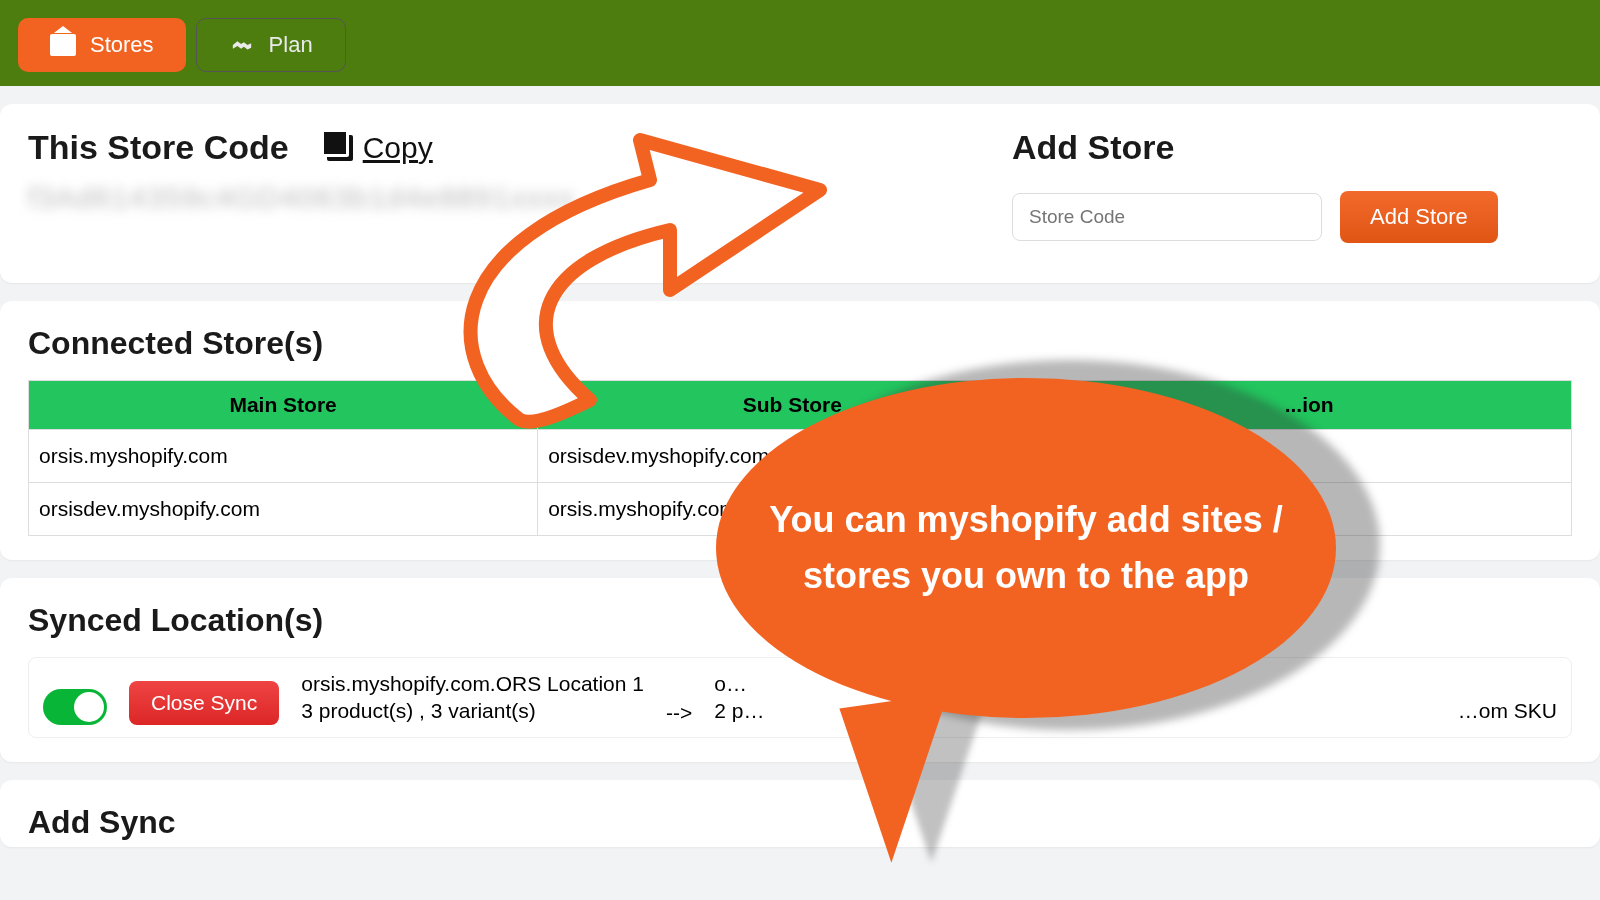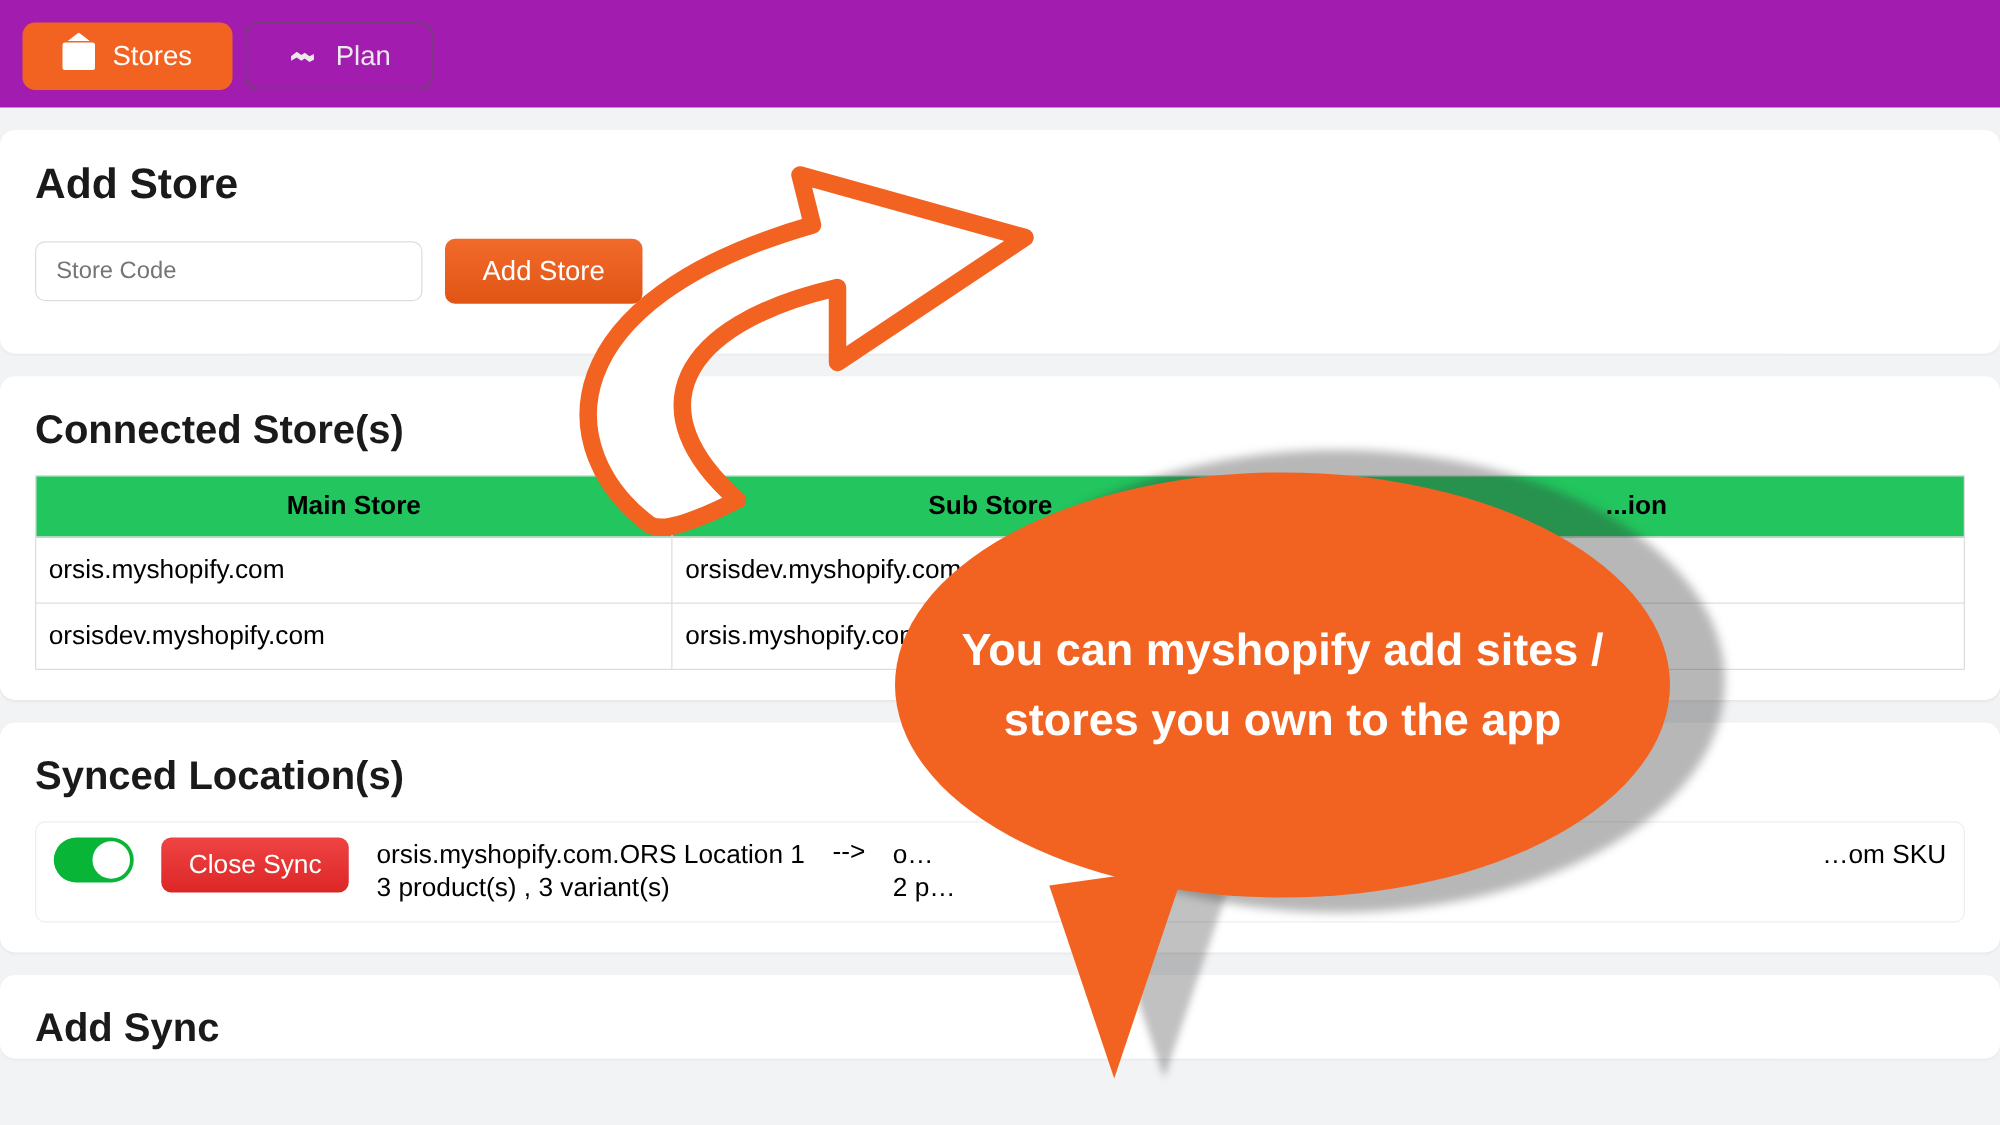"Stores" .topbar { background: #a21caf -> #4d7c0f }
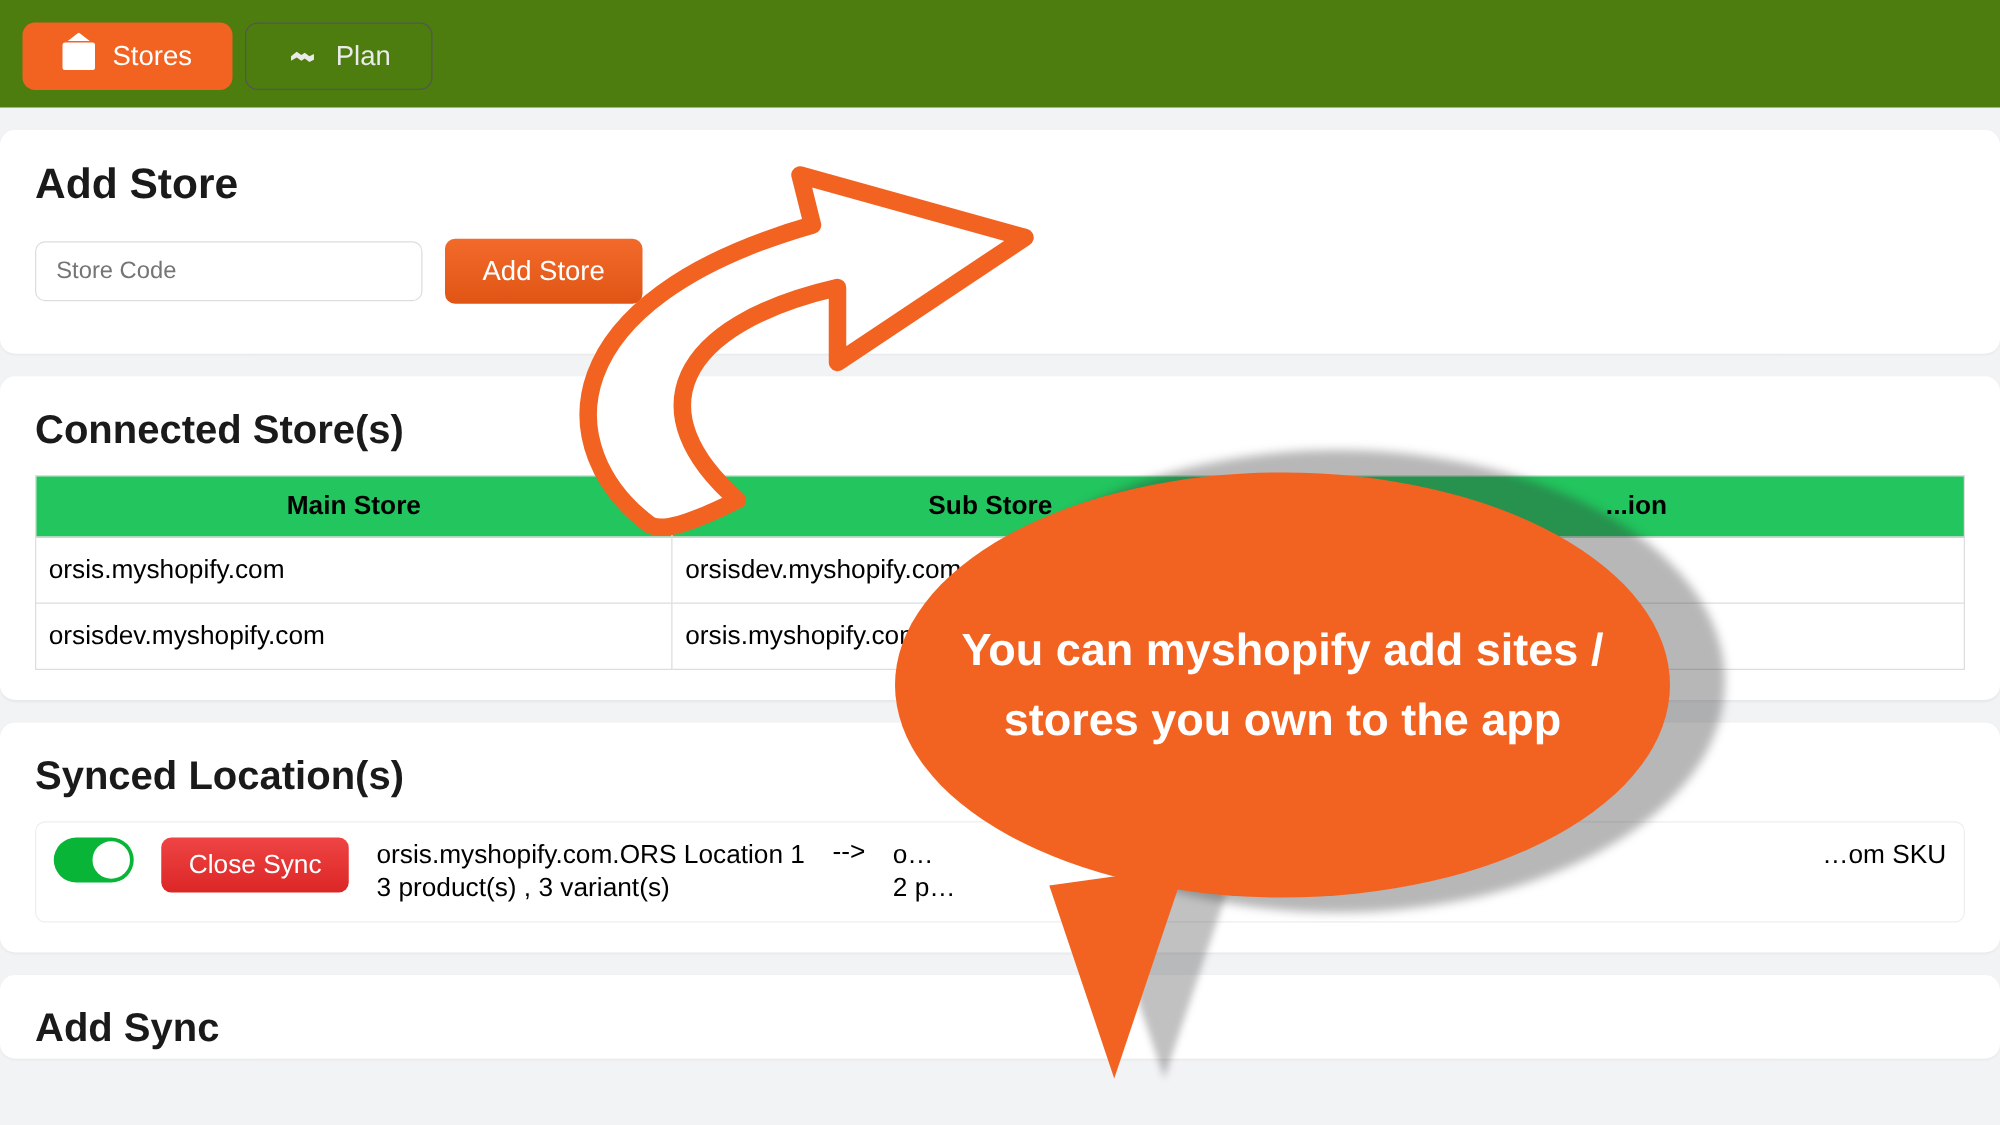"This Store Code" div.sc-left { html: none -> <div> <div> <div>This Store Code</div> <div> <span></span> <span>Copy</span> </div> </div> <div>f3Ad614359c4GD4063b1d4e8891xxxx</div> </div> }
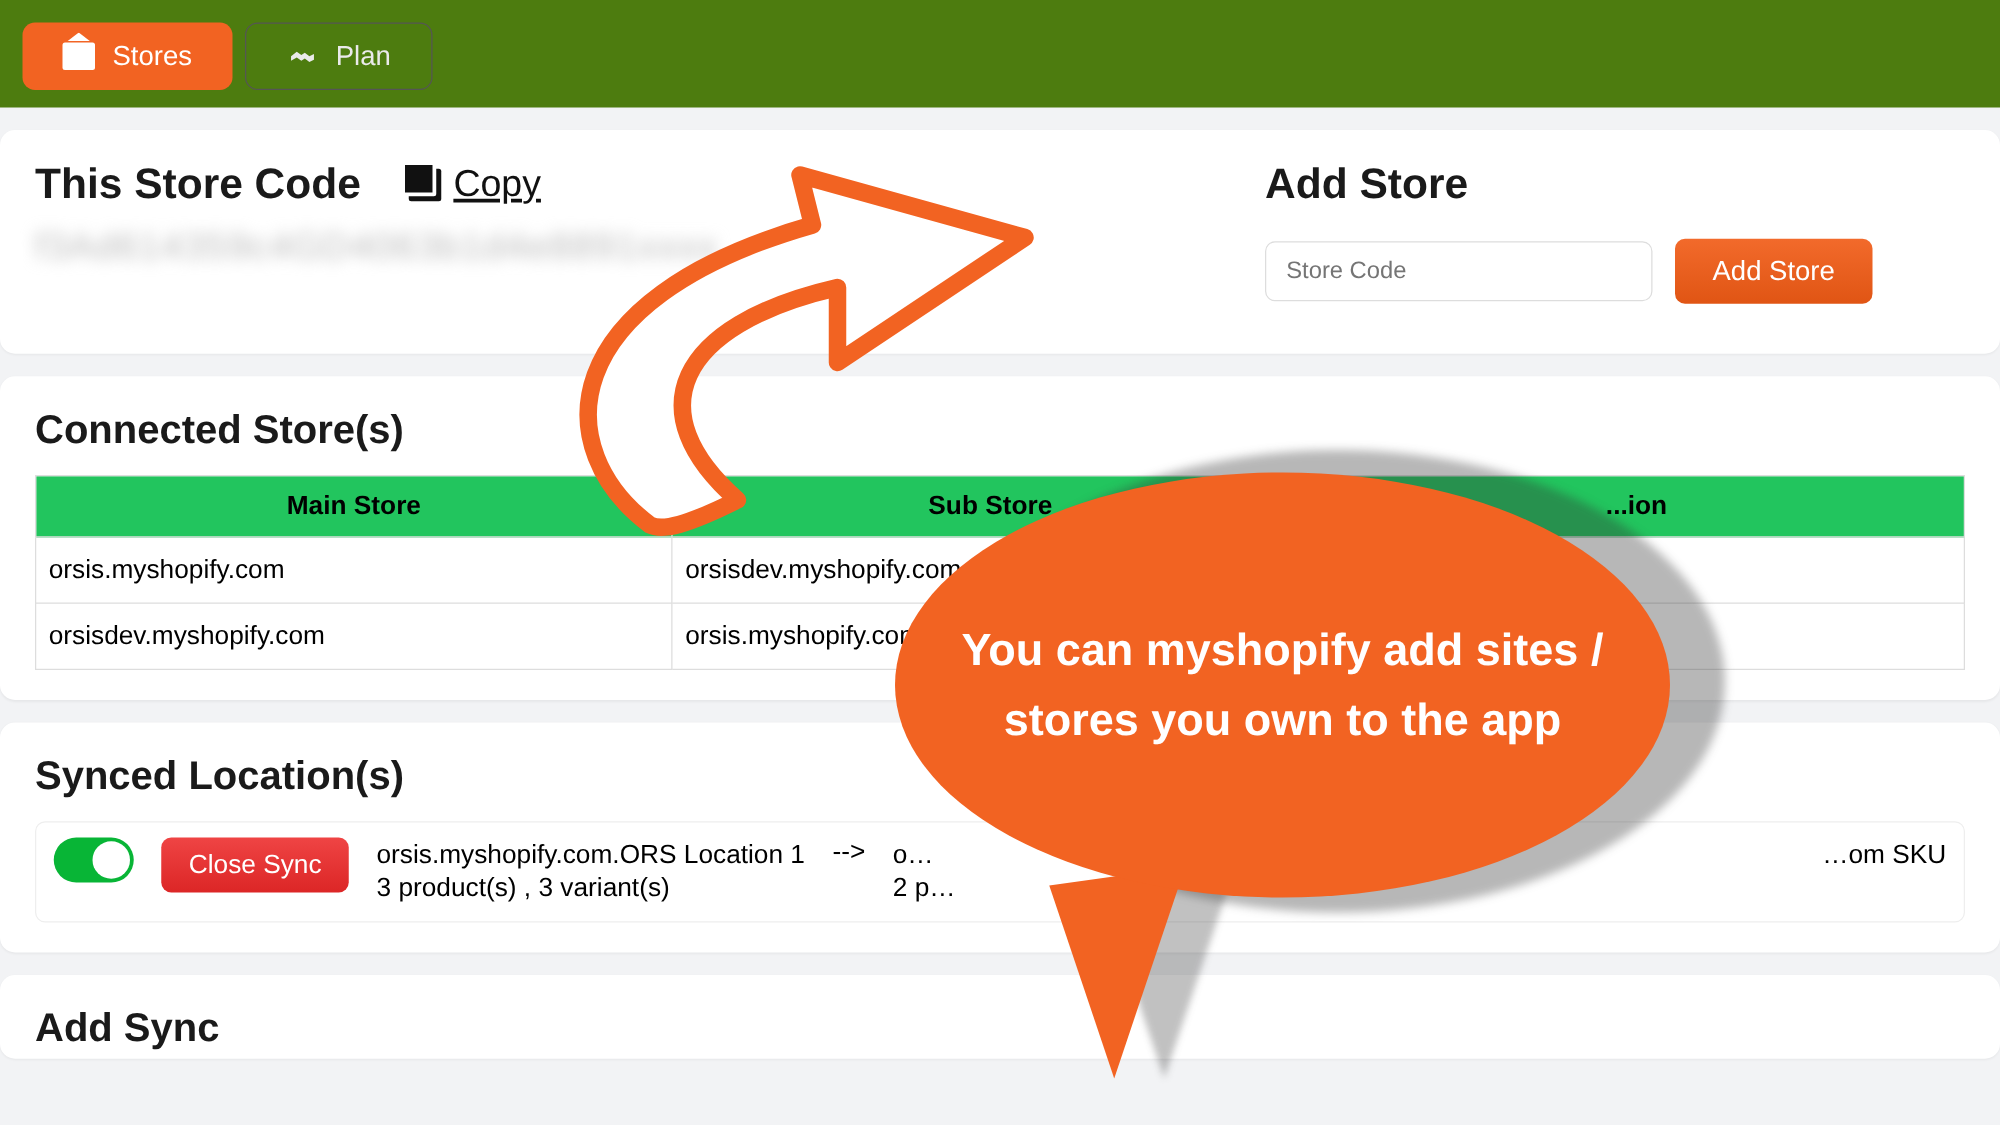"Close Sync" .sync-row { align-items: flex-start -> flex-end }
